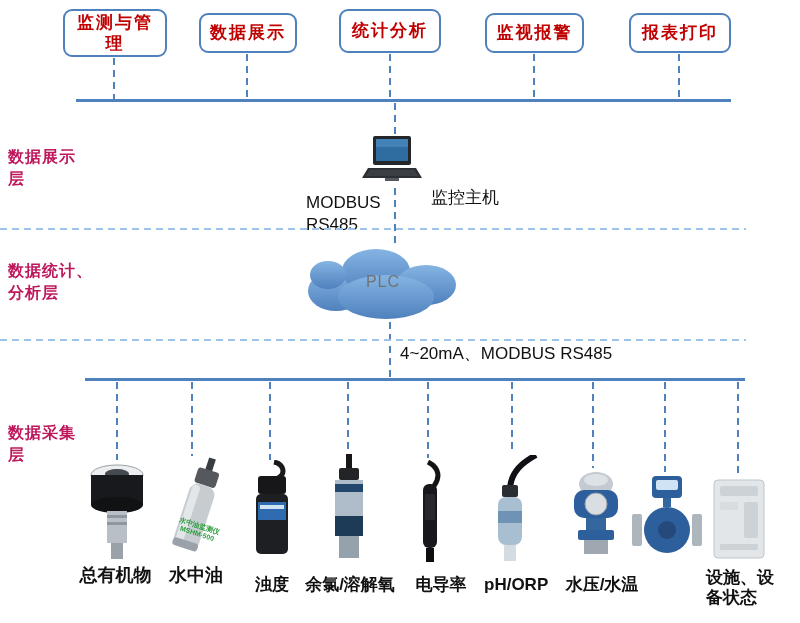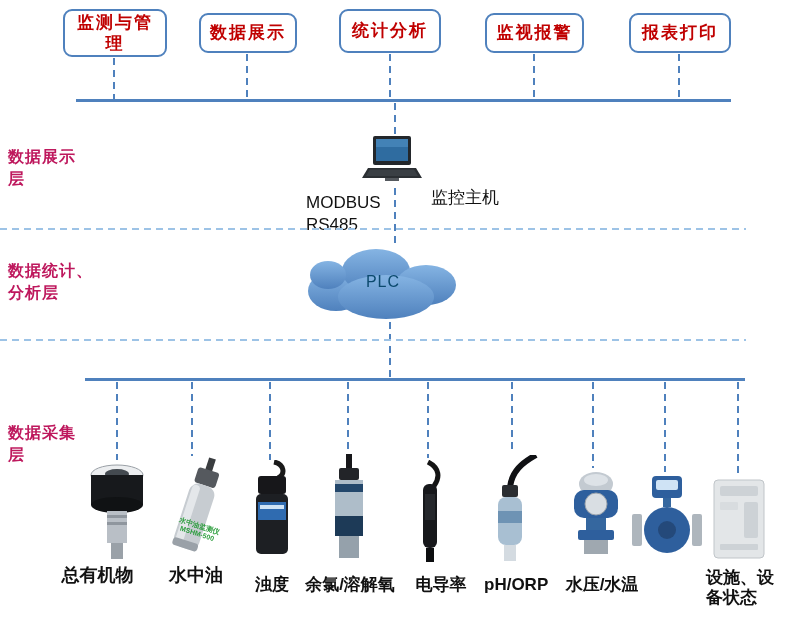"PLC" .cloud-text { color: #0c4a6e -> #737373 }
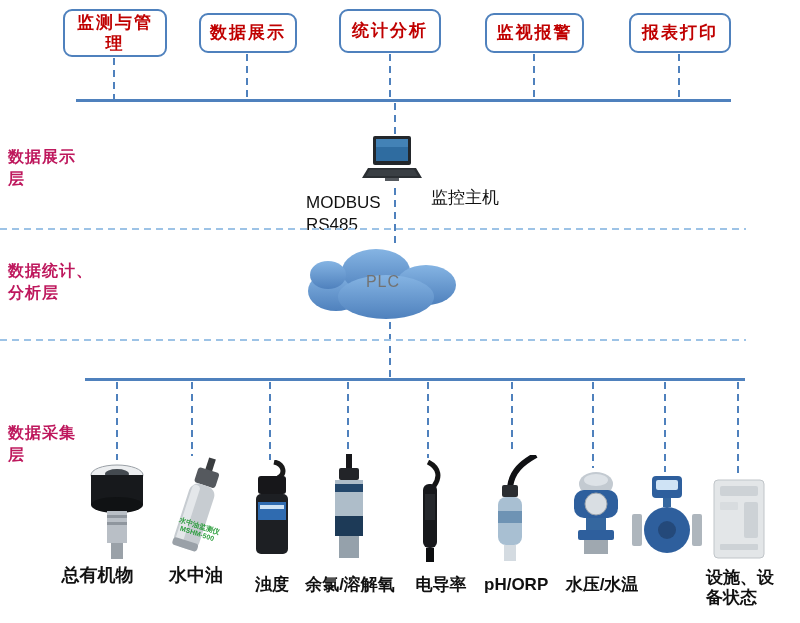"4~20mA、MODBUS RS485" div.plain-text { html: none -> <div>4~20mA、MODBUS RS485</div> }
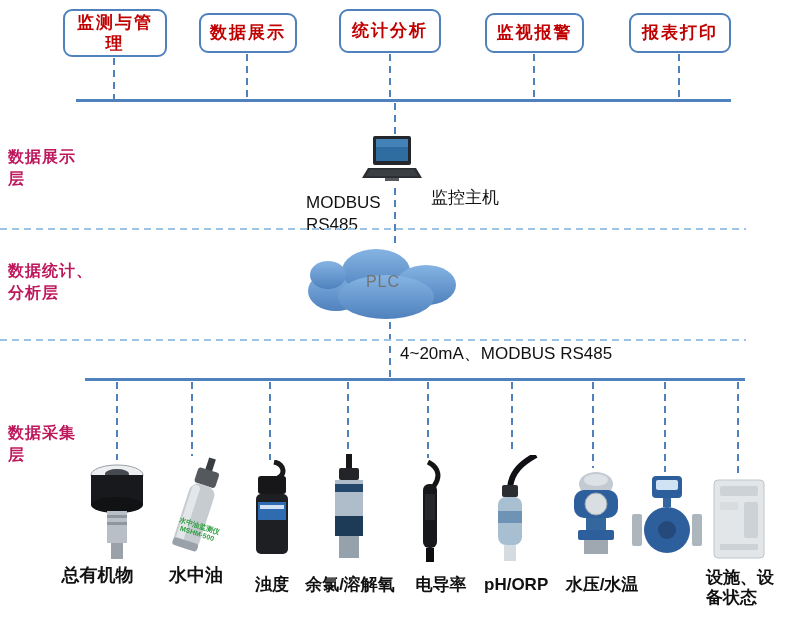"总有机物" div.device-label { left: 40px -> 58px }
